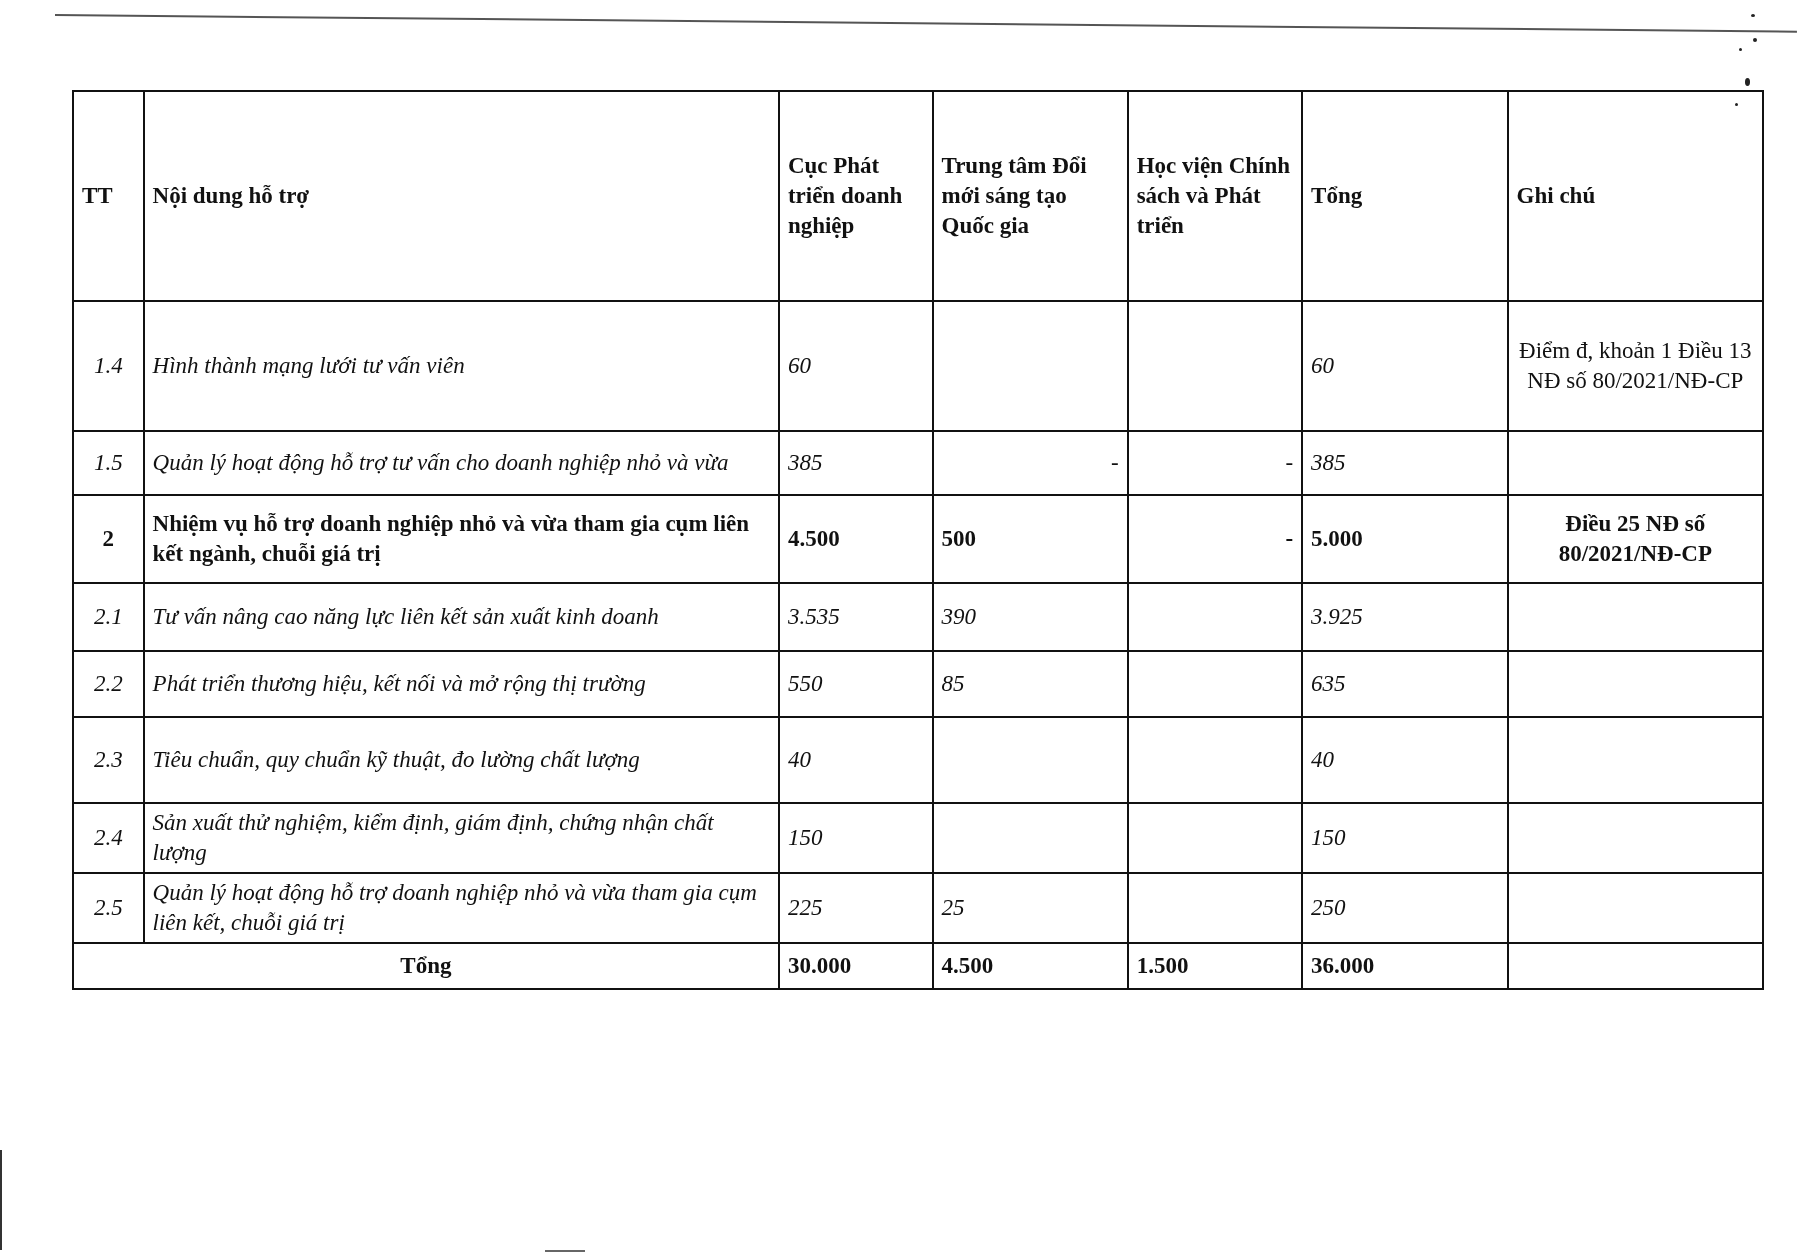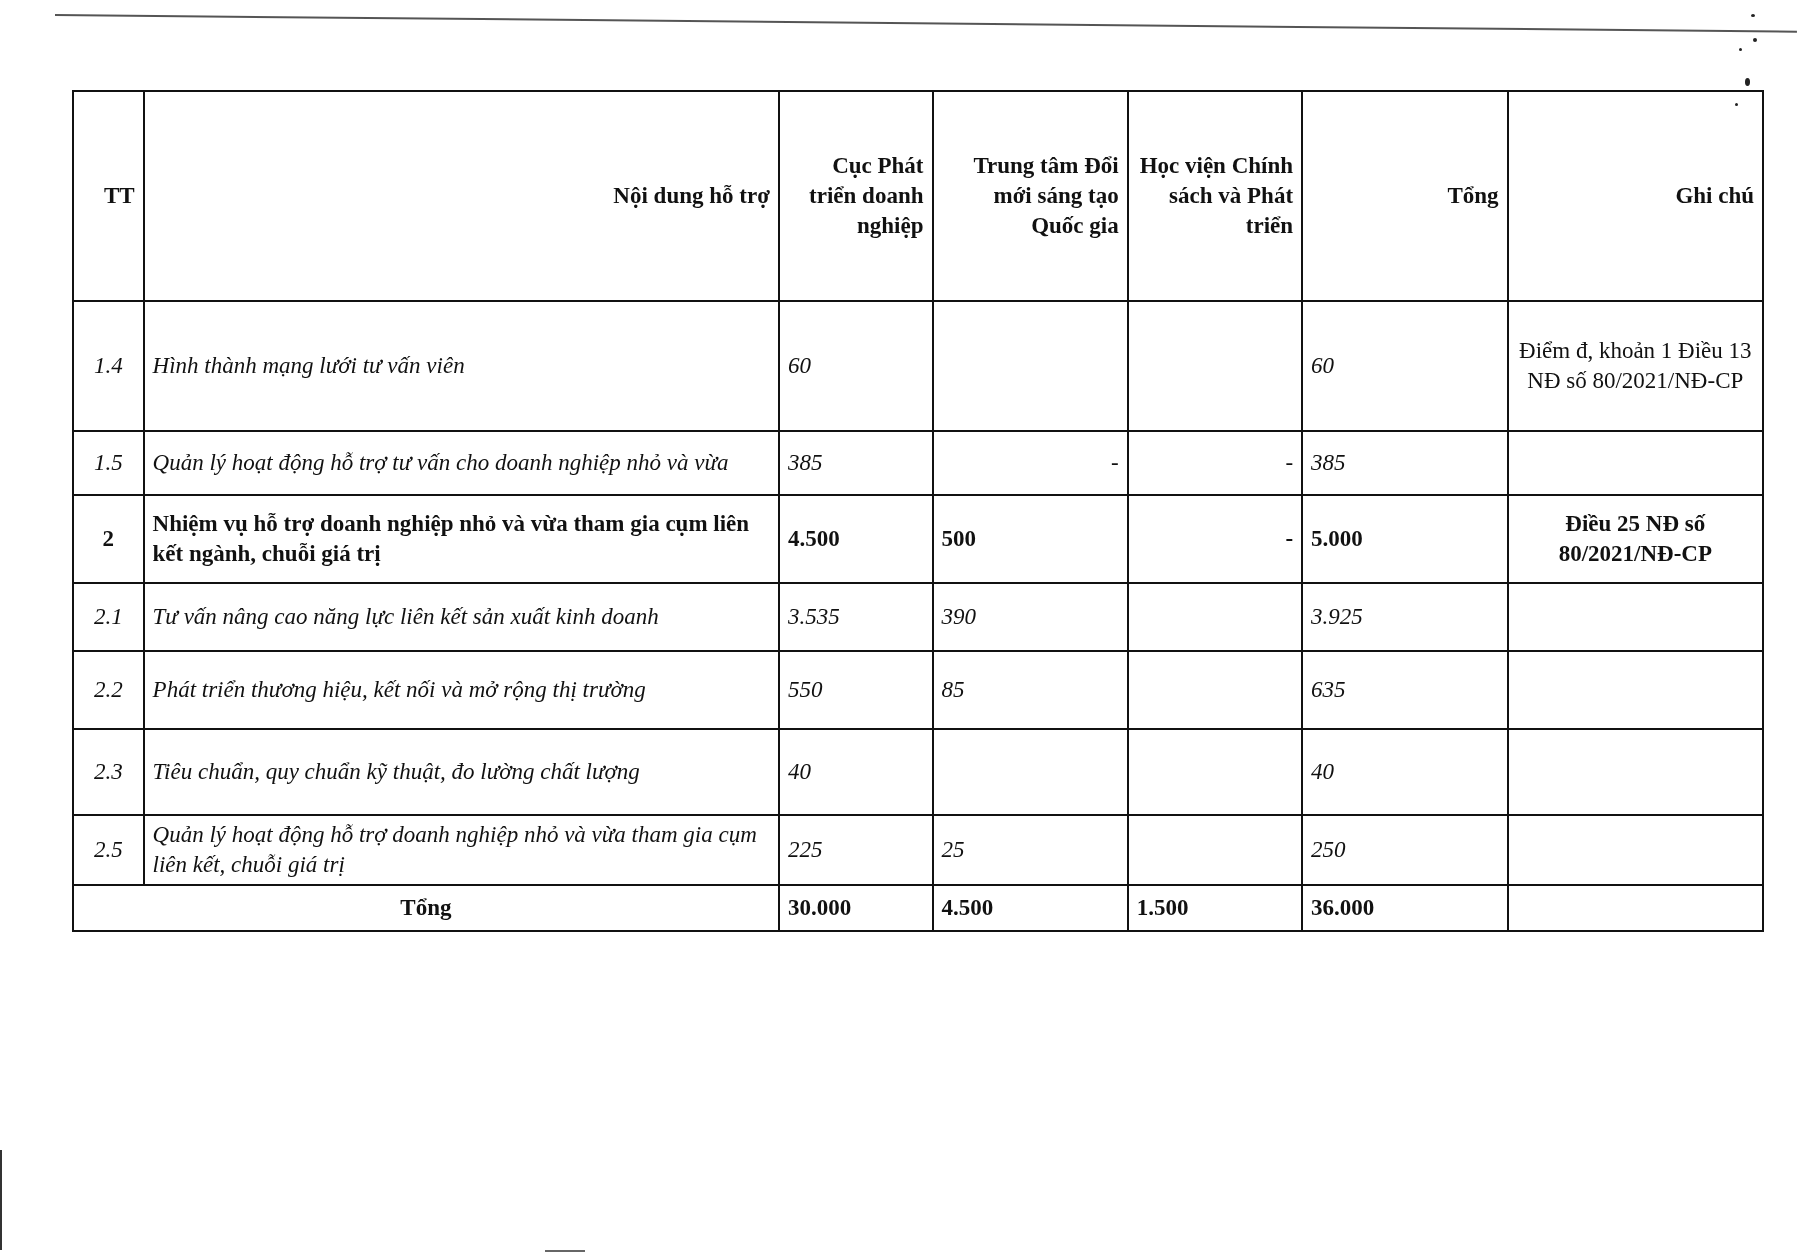"Cục Phát triển doanh nghiệp" th { text-align: right -> left }
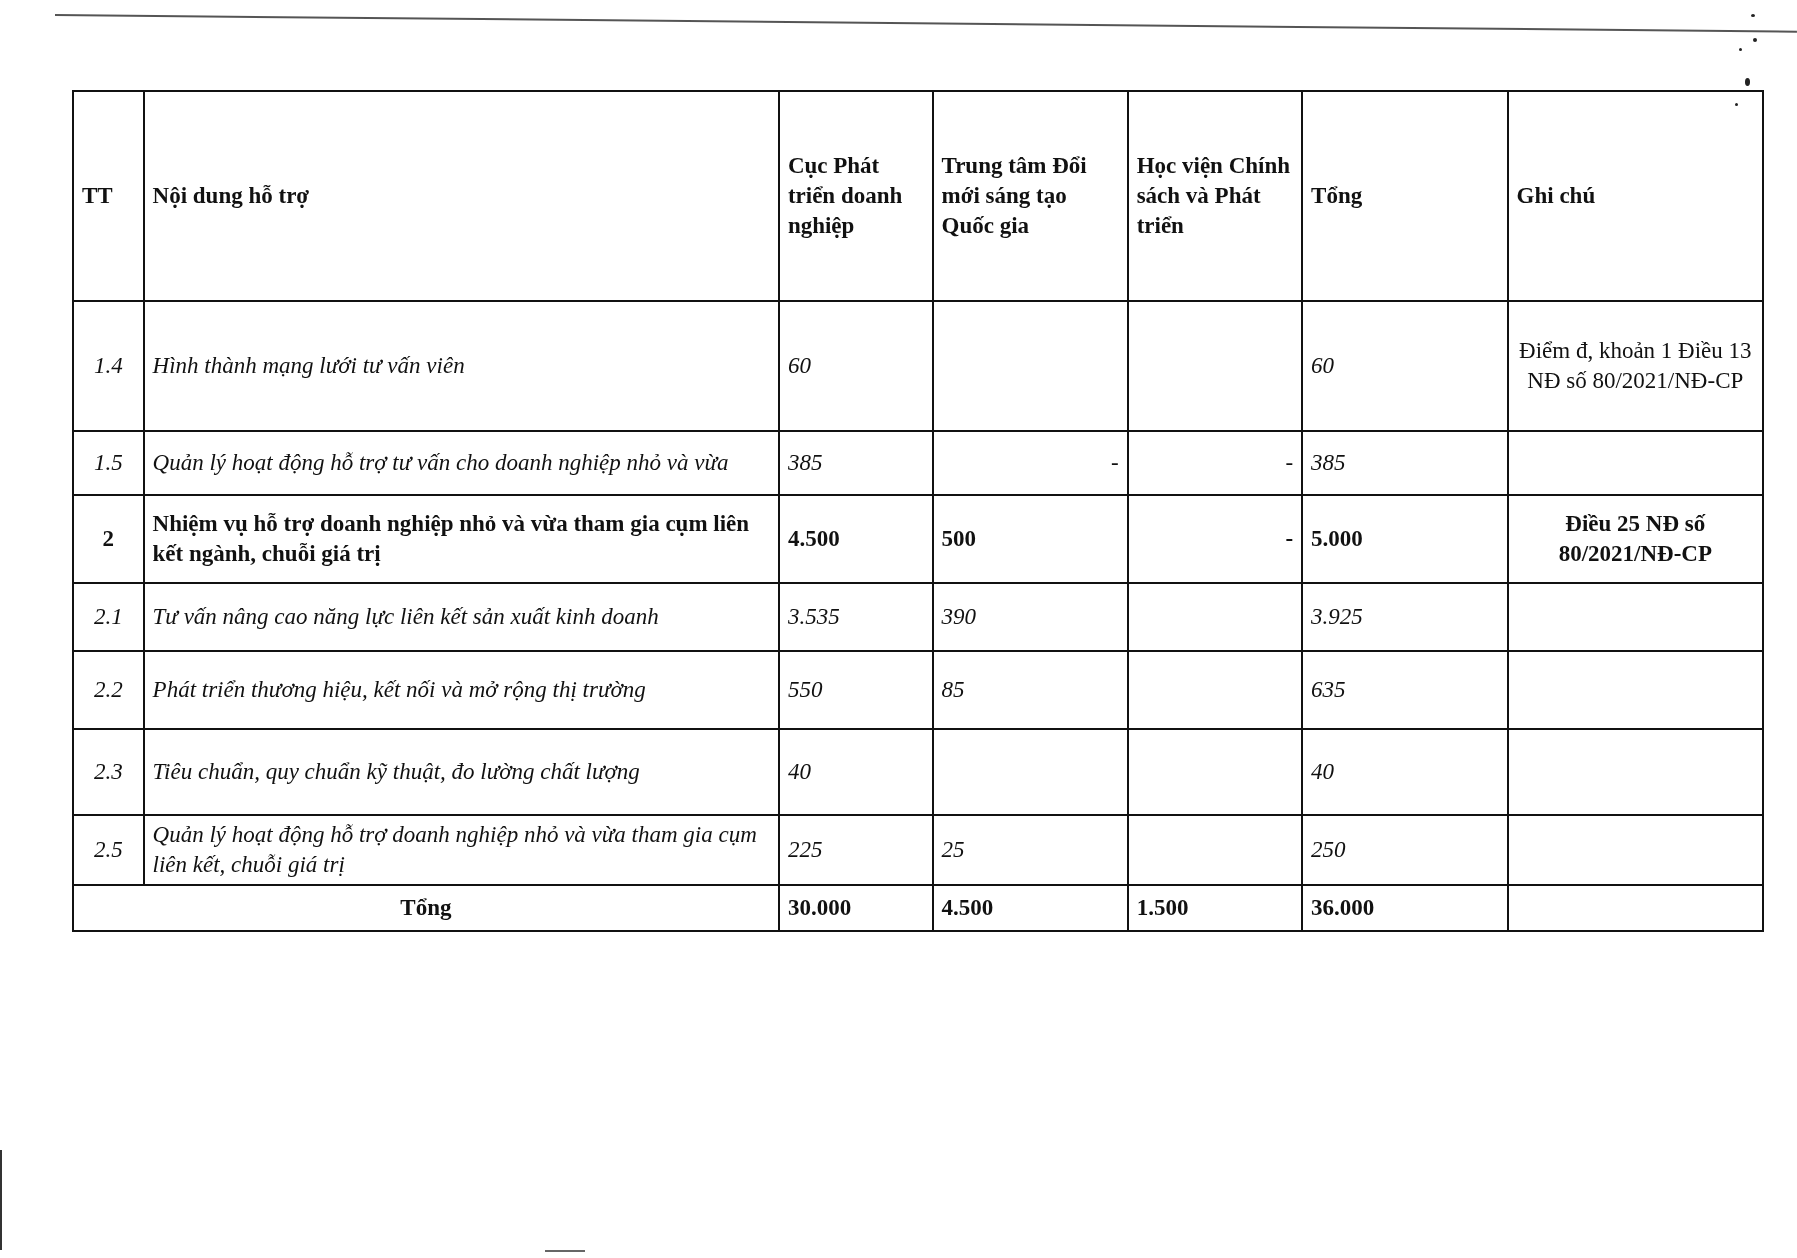"2.2" .h-22 { height: 78px -> 66px }
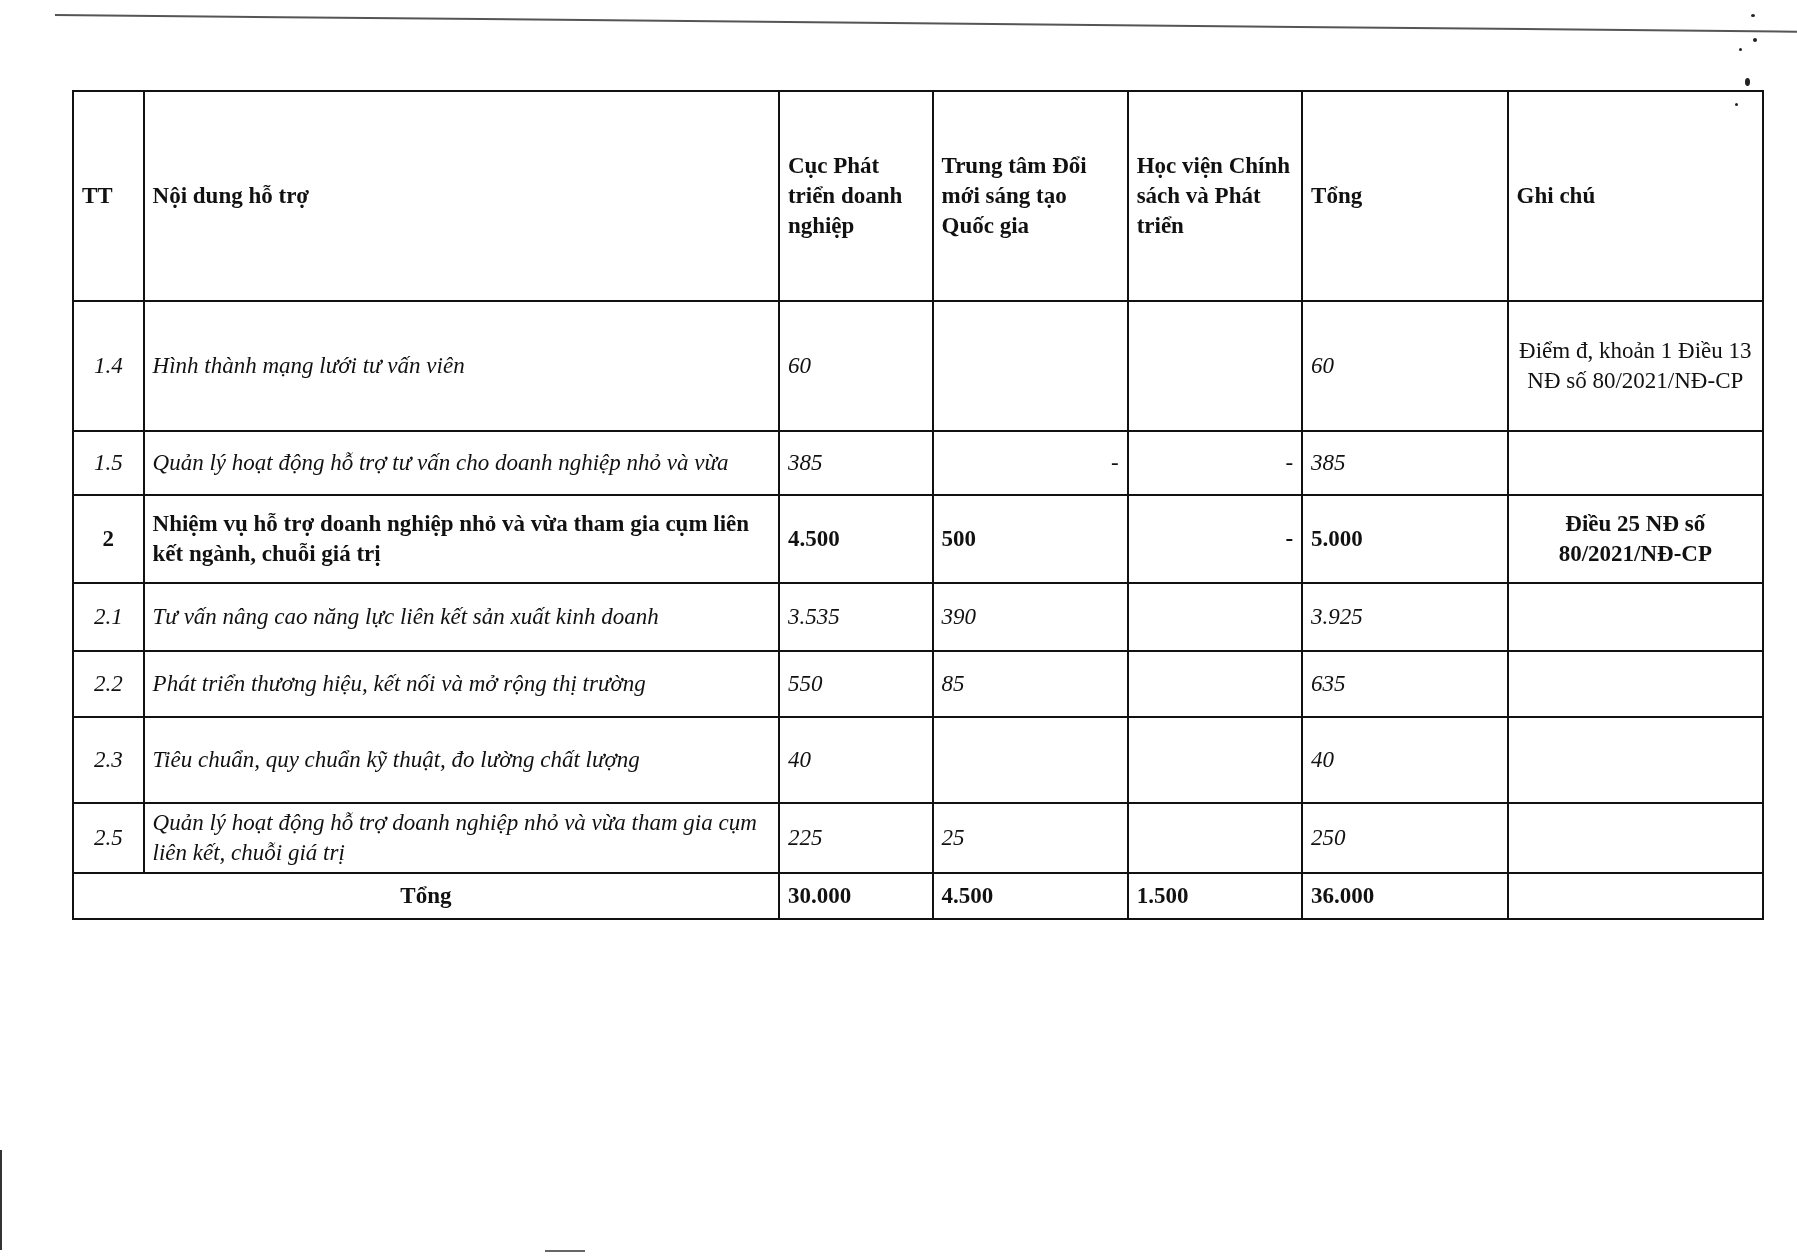"2.4" tr.sub { html: none -> <tr> <td>2.4</td> <td>Sản xuất thử nghiệm, kiểm định, giám định, chứng nhận chất lượng</td> <td>150</td> <td></td> <td></td> <td>150</td> <td></td> </tr> }
